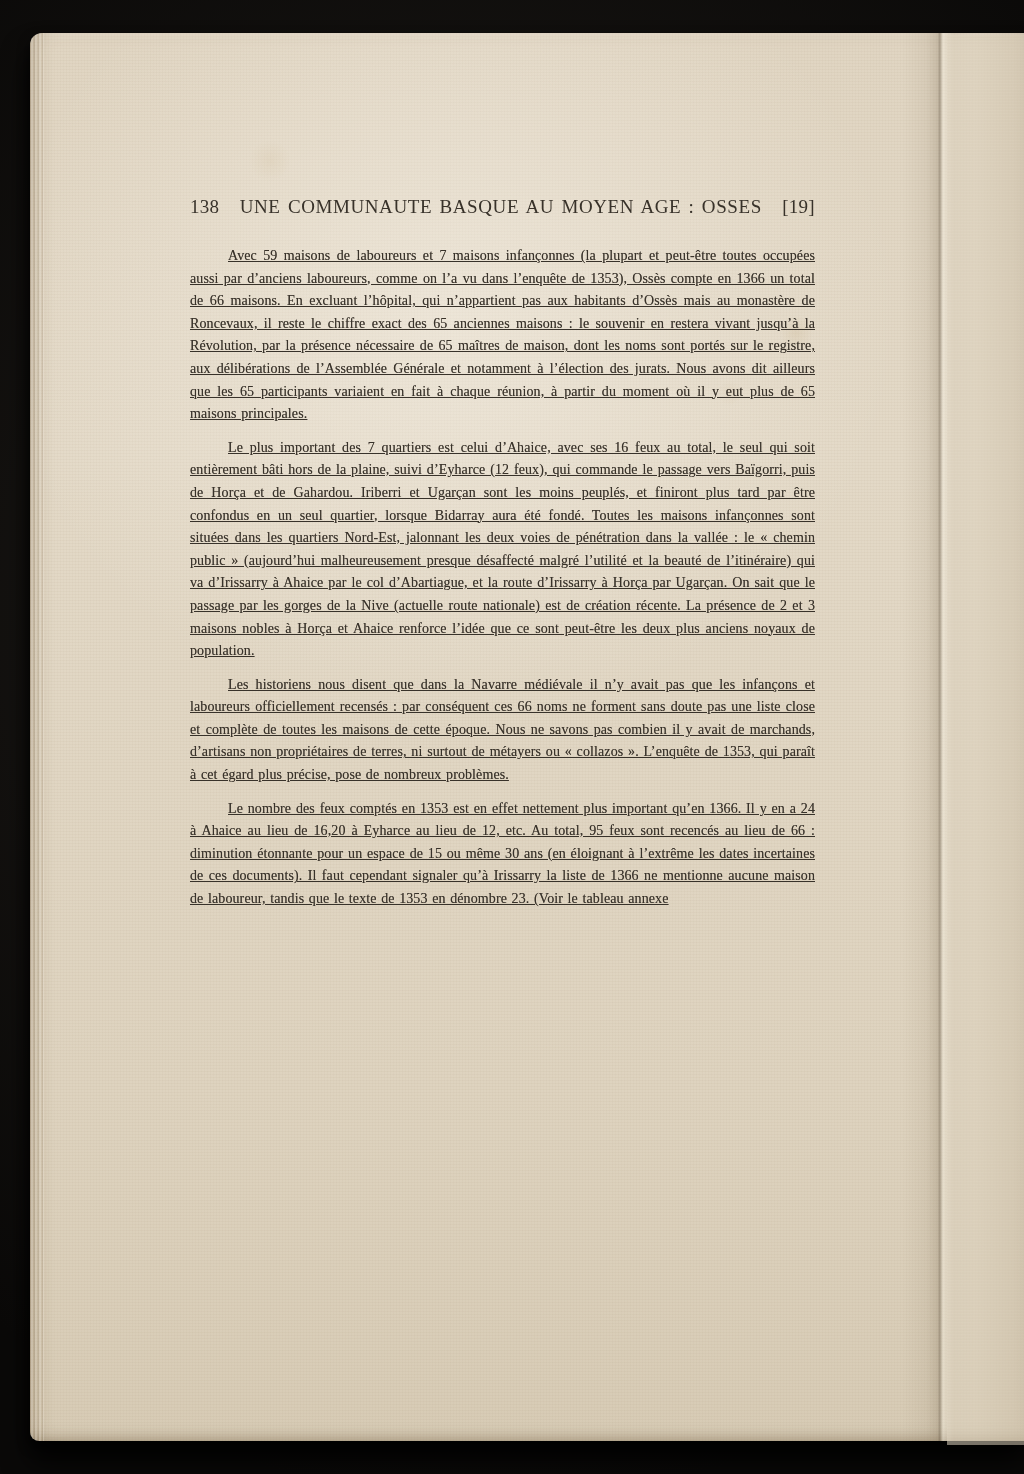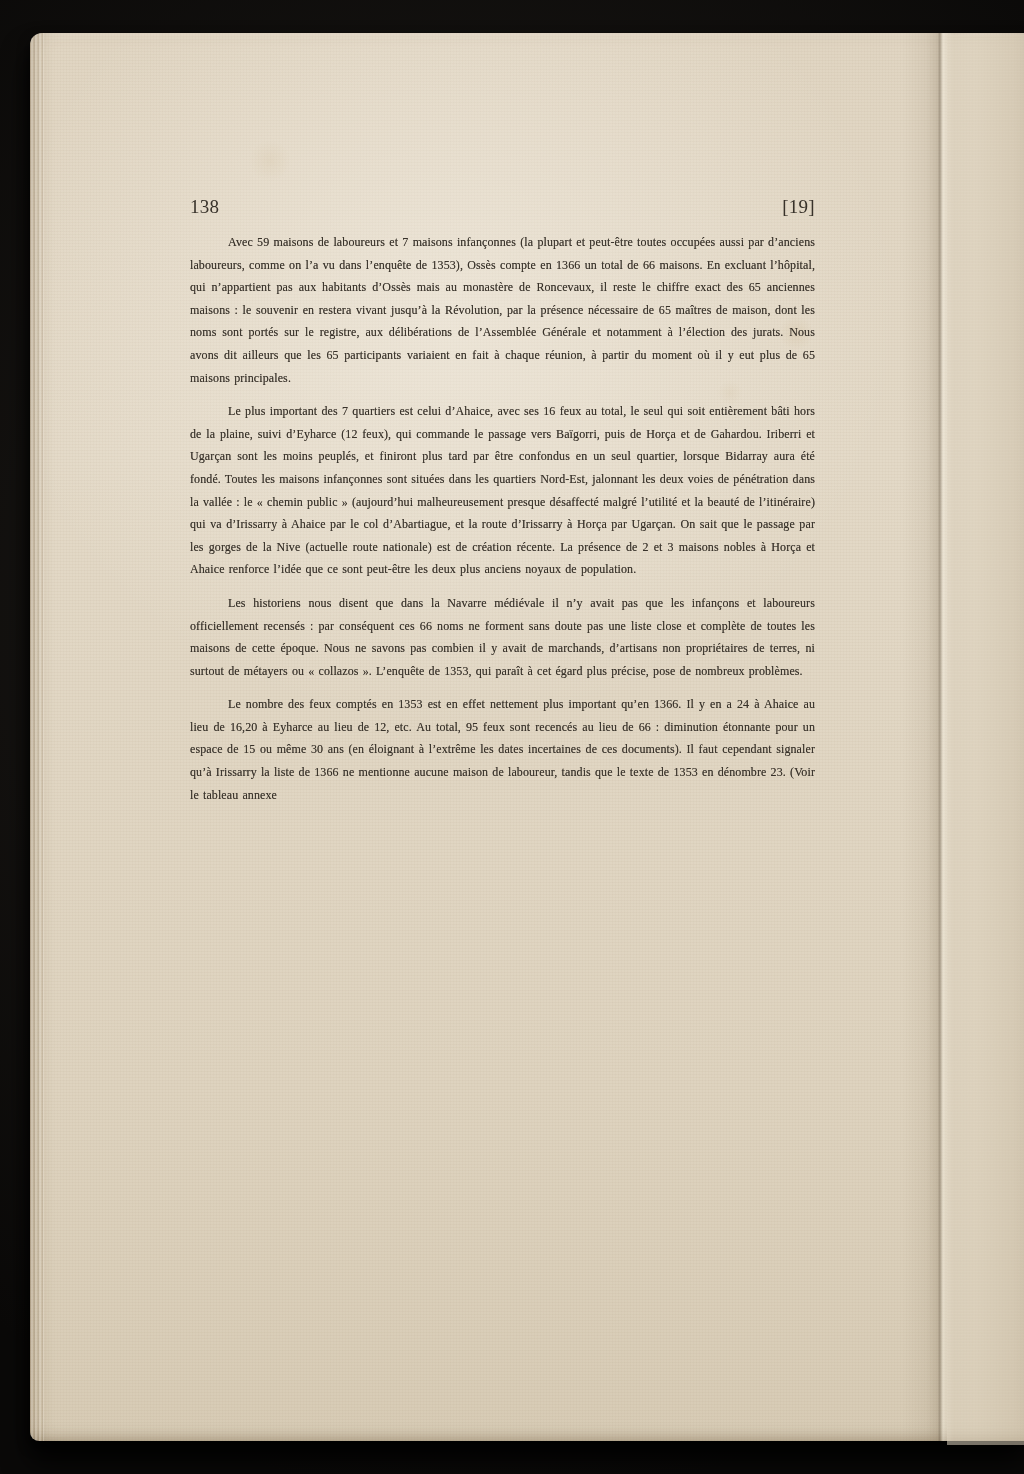"UNE COMMUNAUTE BASQUE AU MOYEN" span.title { html: none -> <span>UNE COMMUNAUTE BASQUE AU MOYEN AGE : OSSES</span> }
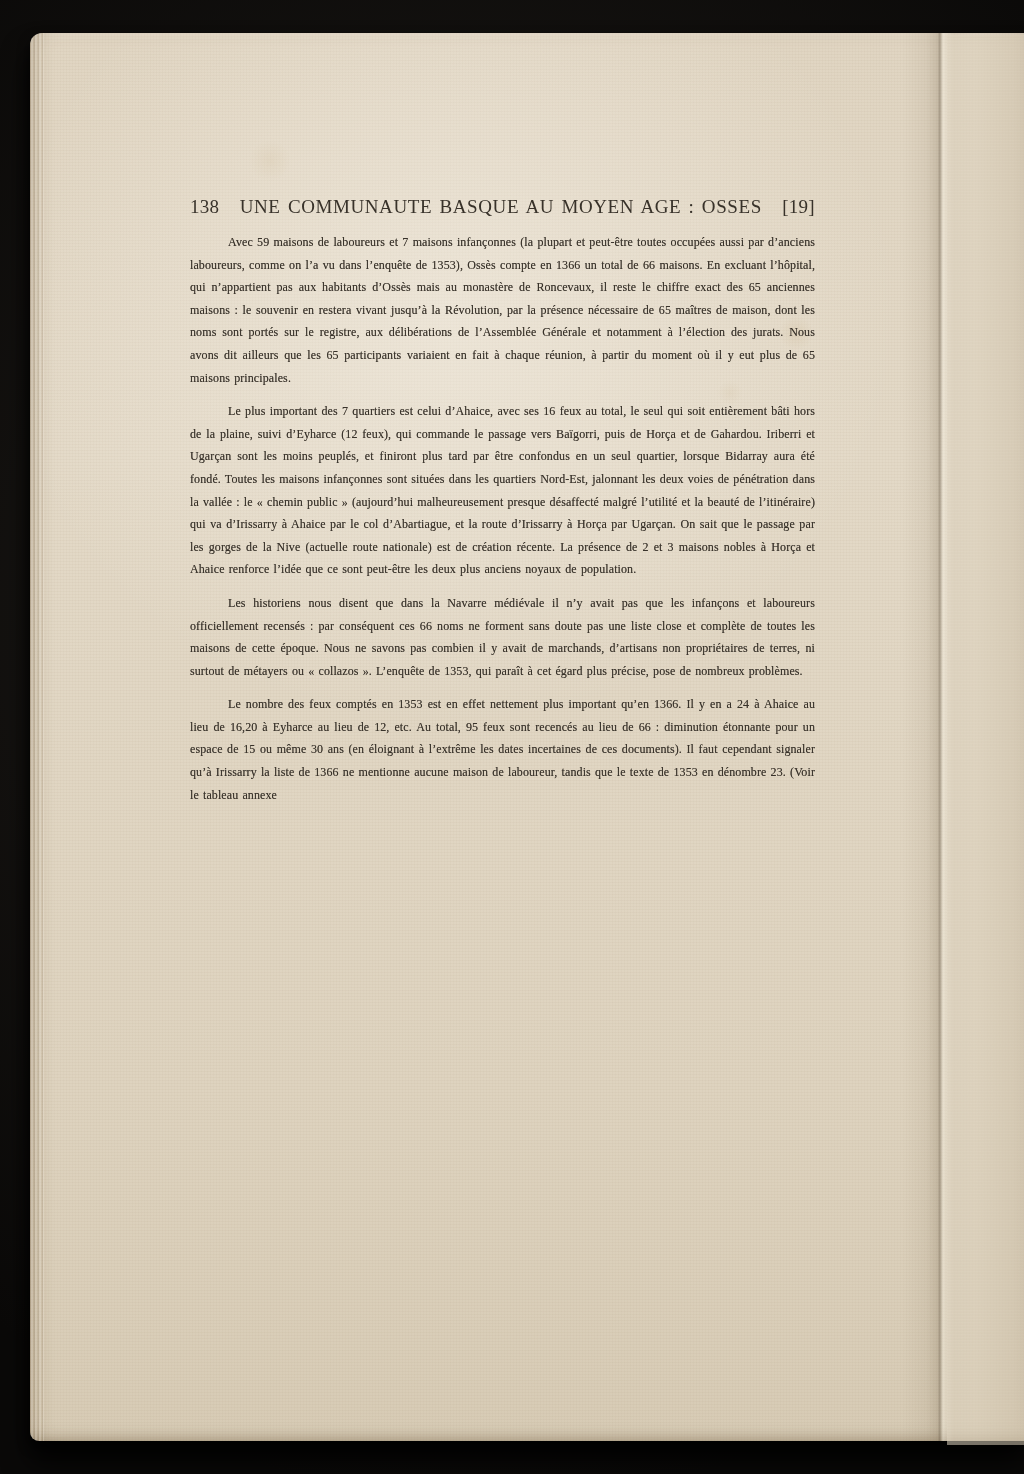"Avec 59 maisons de laboureurs" .article { font-size: 12px -> 14px; margin-top: 13px -> 27px; text-decoration: none -> underline }
